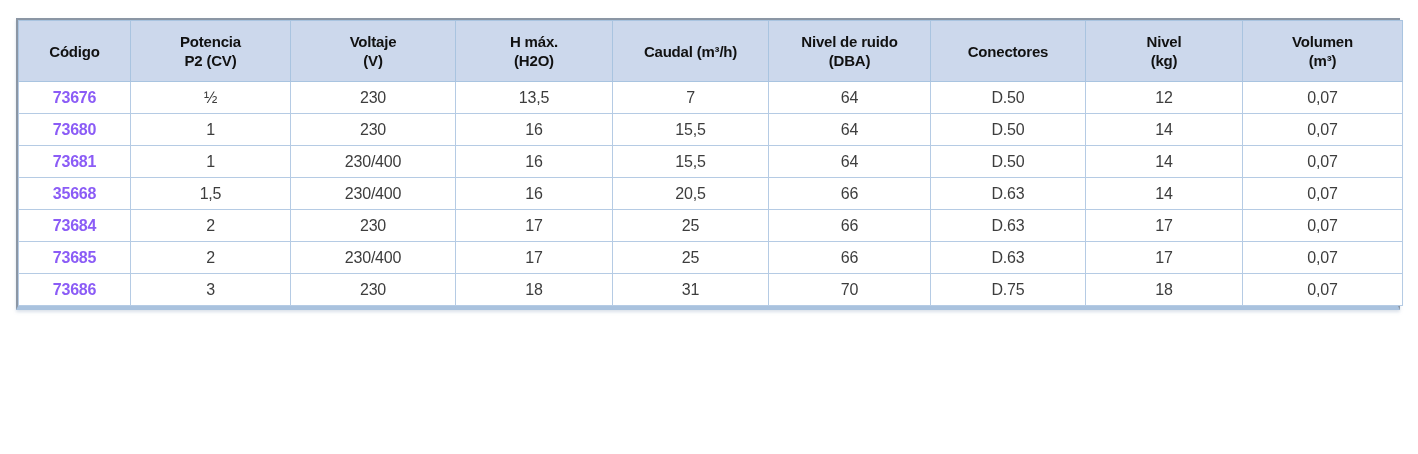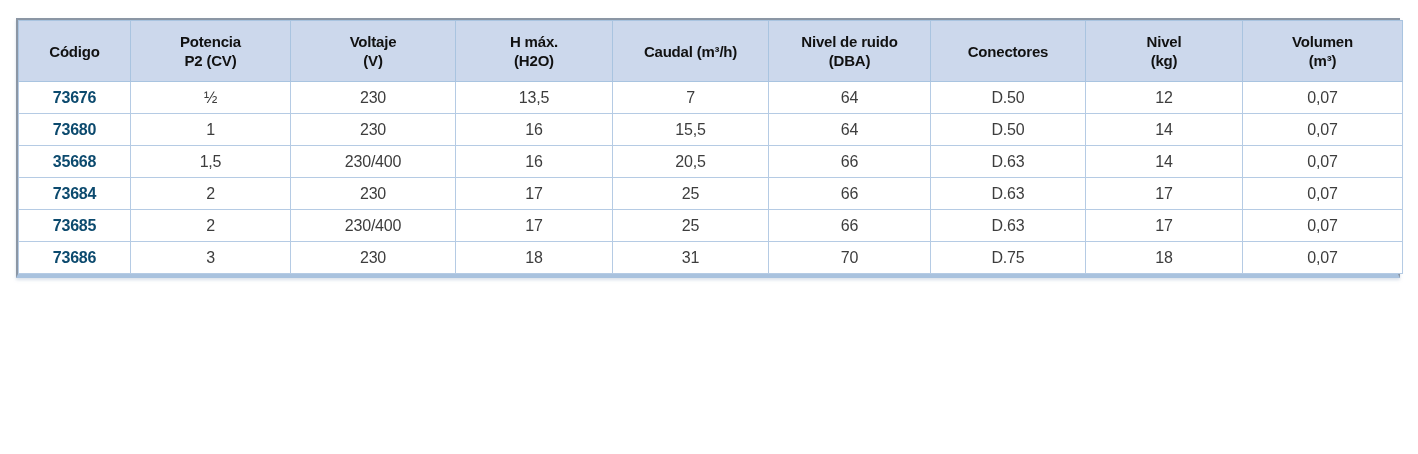"73676" table.spec-table td.col-codigo { color: #0c4a6e -> #8b5cf6 }
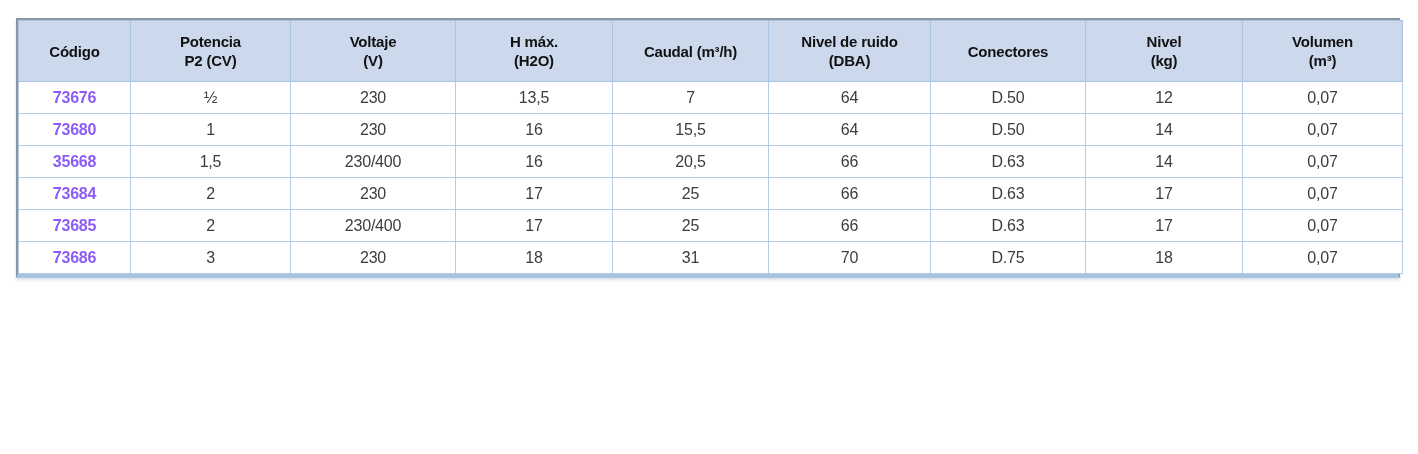"73681" tr { html: none -> <tr> <td>73681</td> <td>1</td> <td>230/400</td> <td>16</td> <td>15,5</td> <td>64</td> <td>D.50</td> <td>14</td> <td>0,07</td> </tr> }
